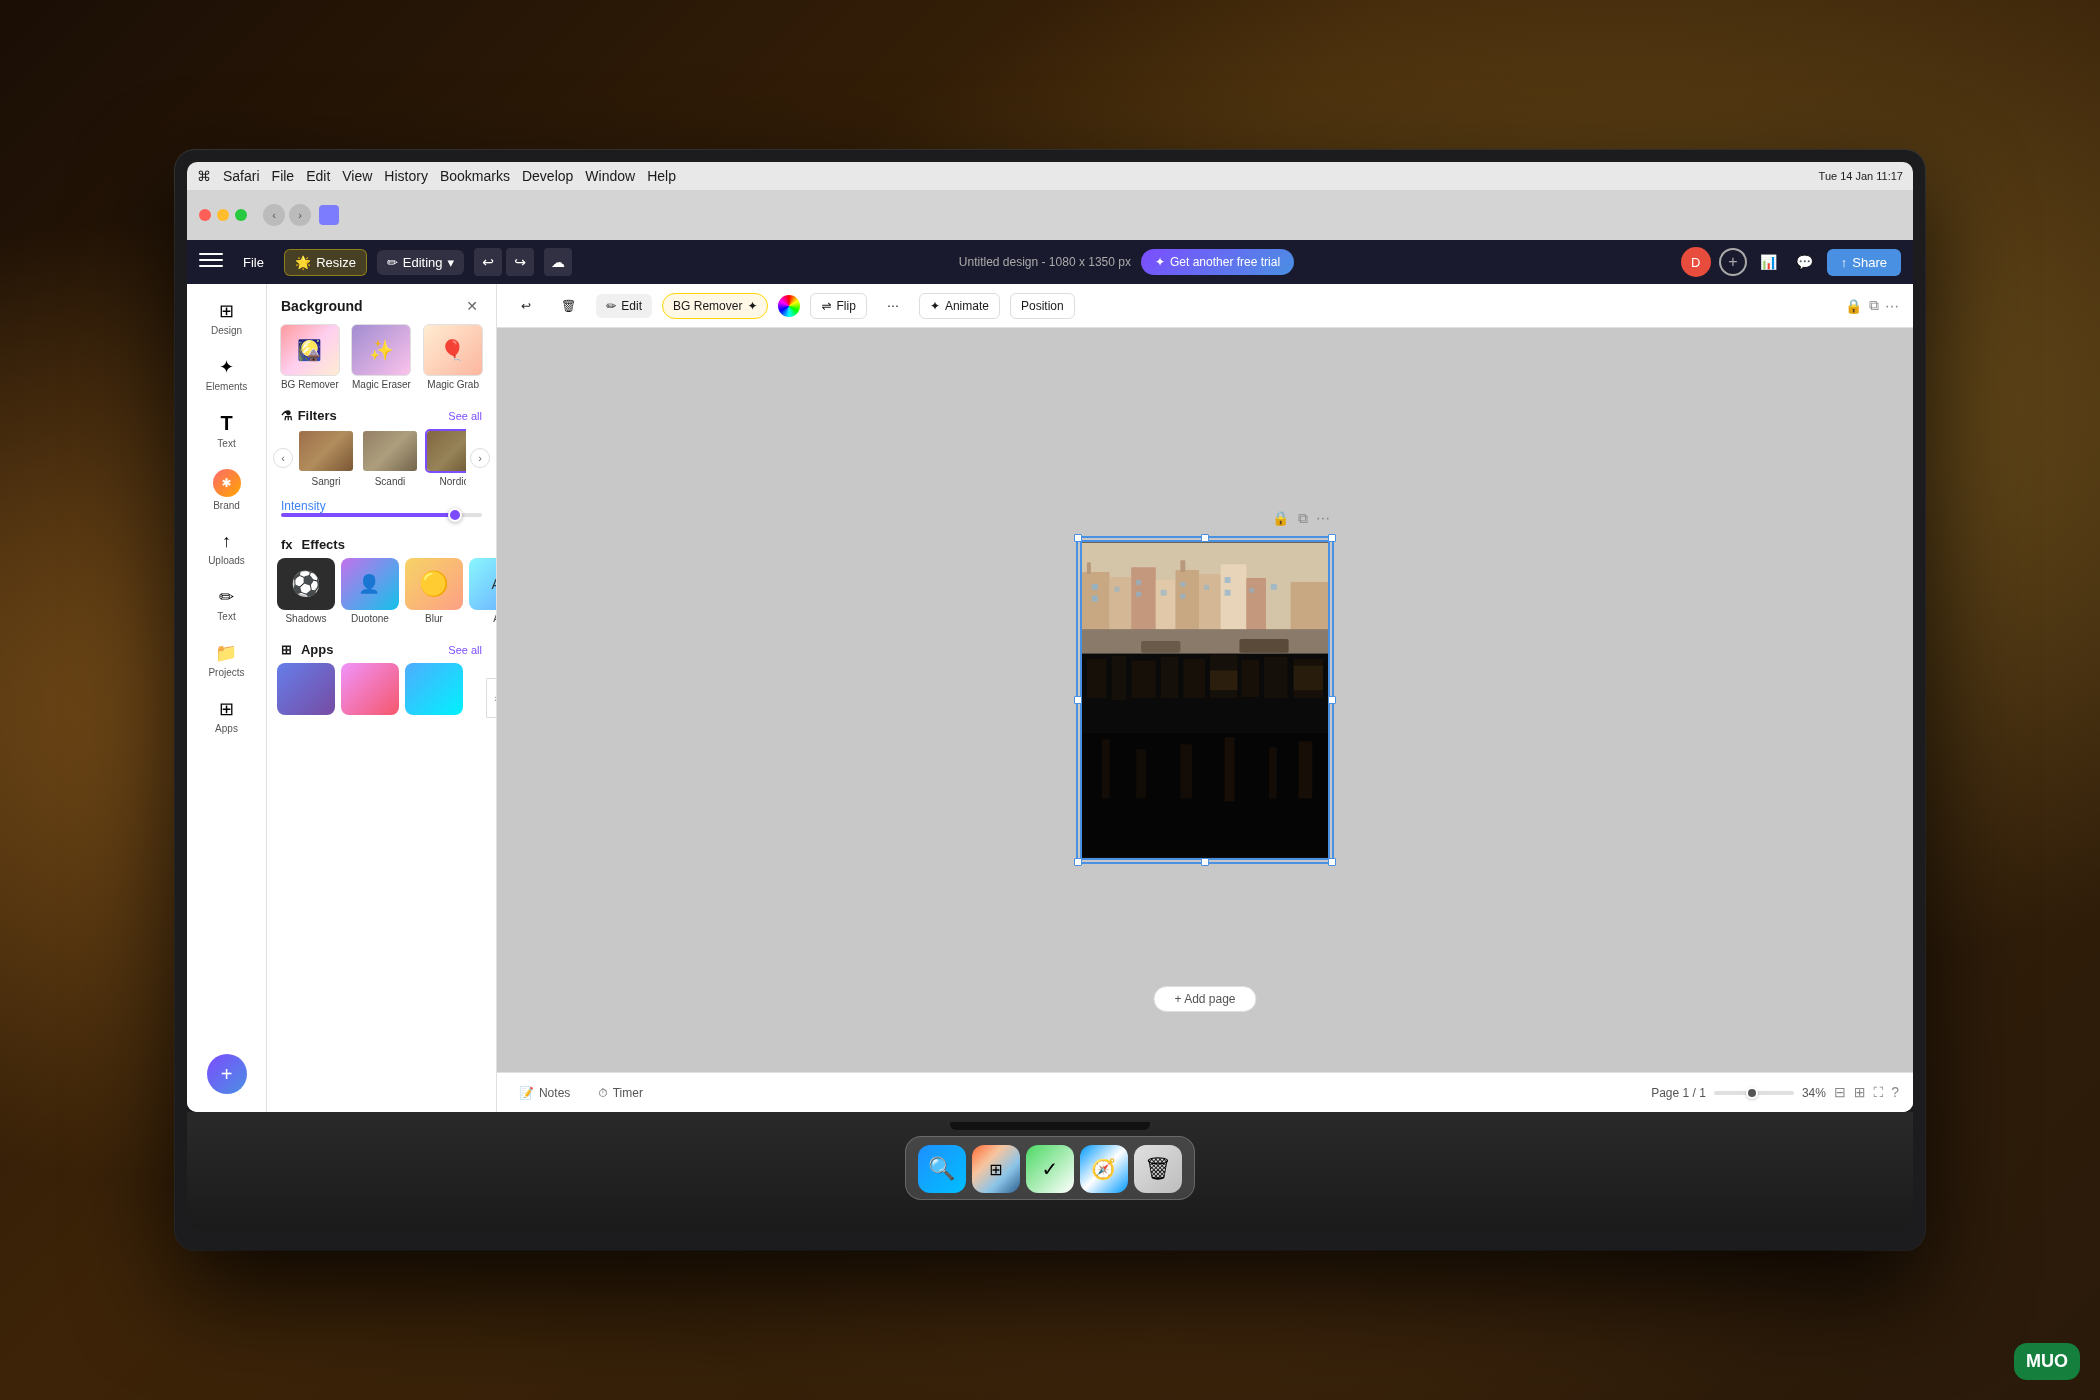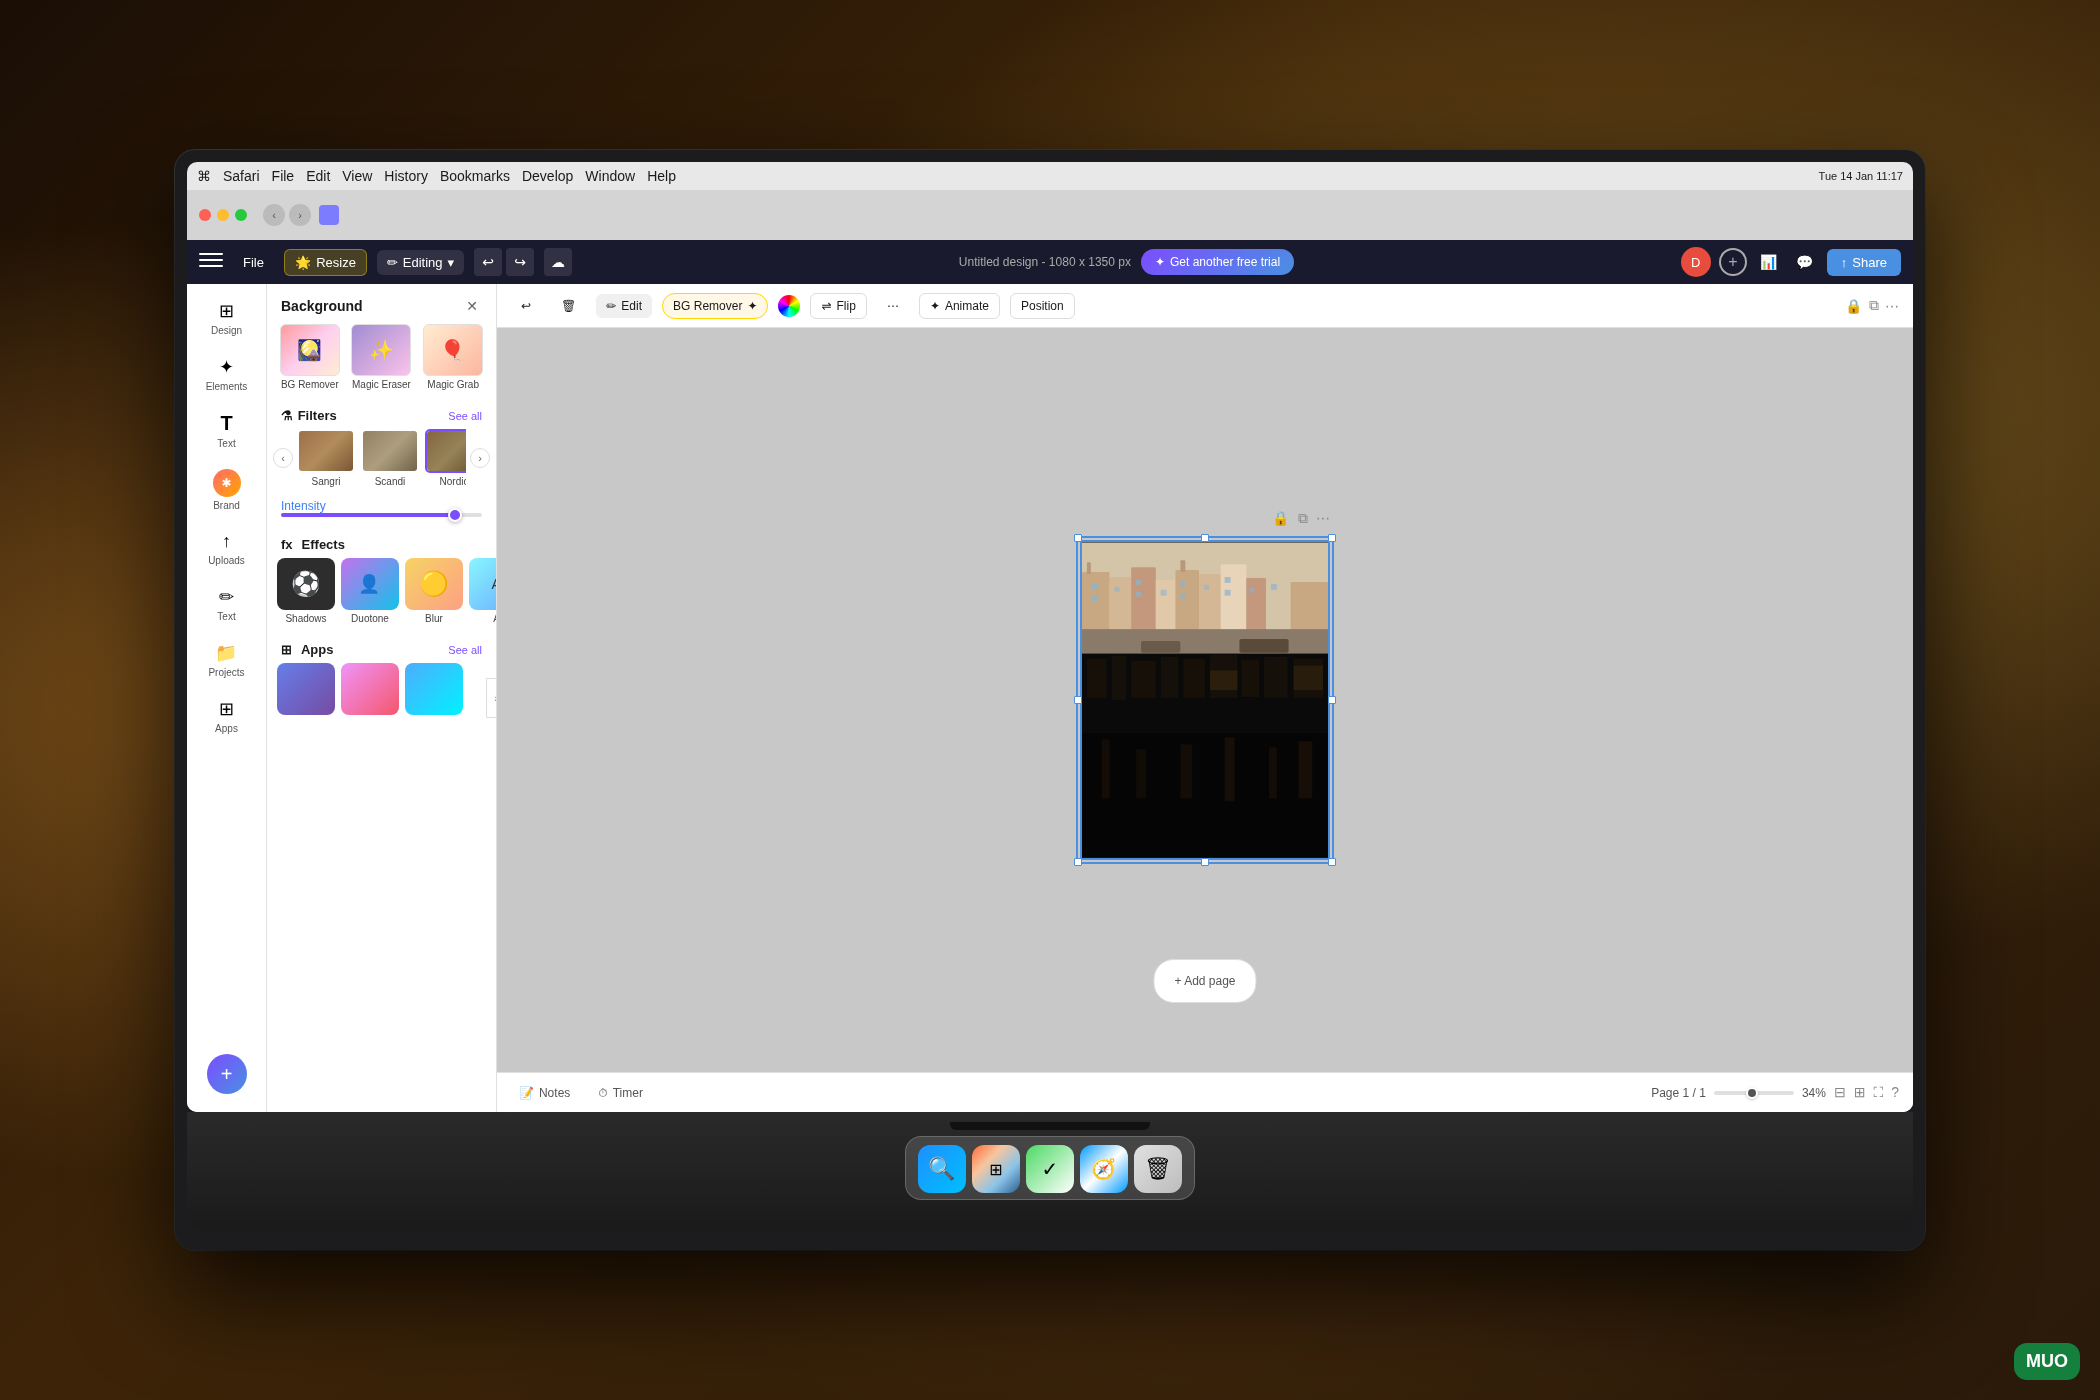"+ Add page" .add-page-btn { bottom: 69px -> 60px; padding: 14px 20px -> 5px 20px }
